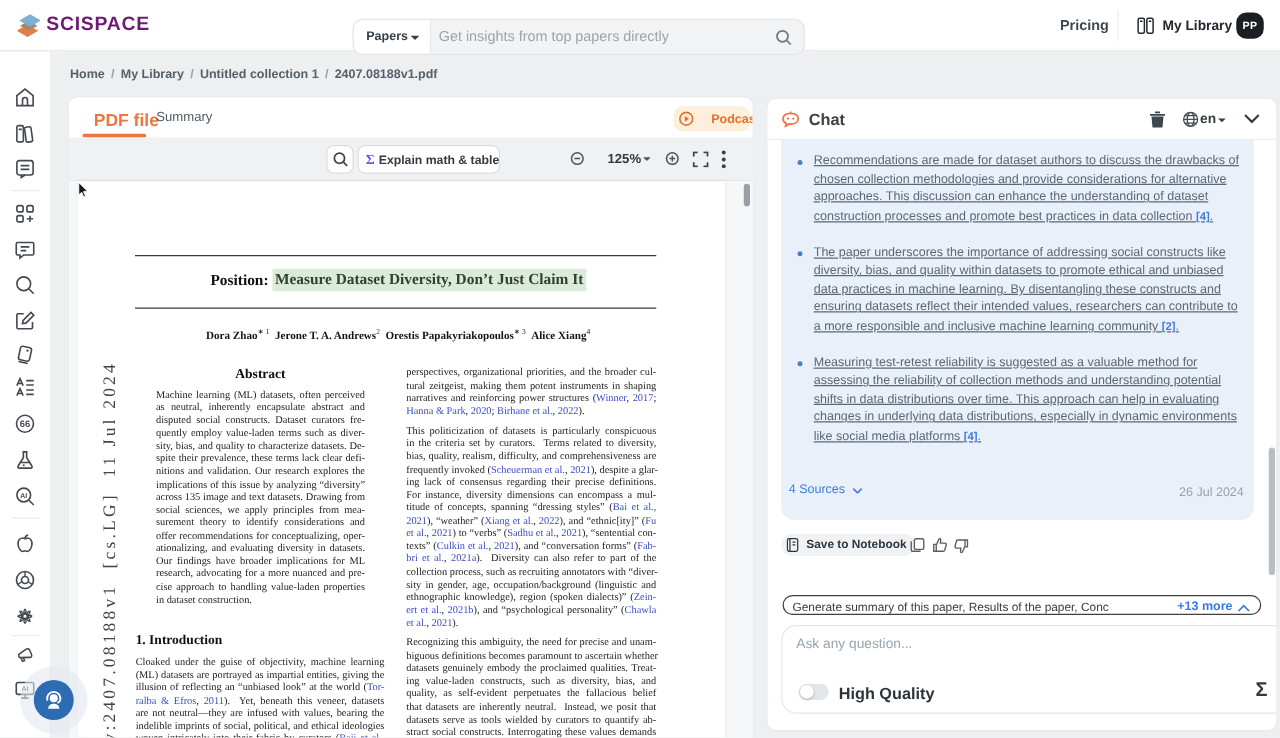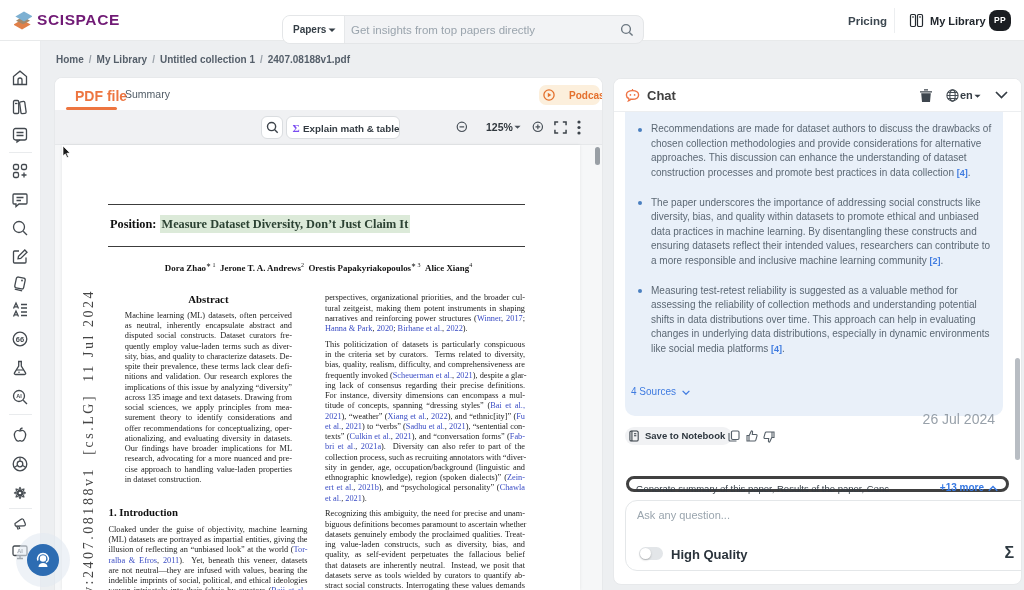"Recommendations are made for dataset" .cmsg { text-decoration: none -> underline }
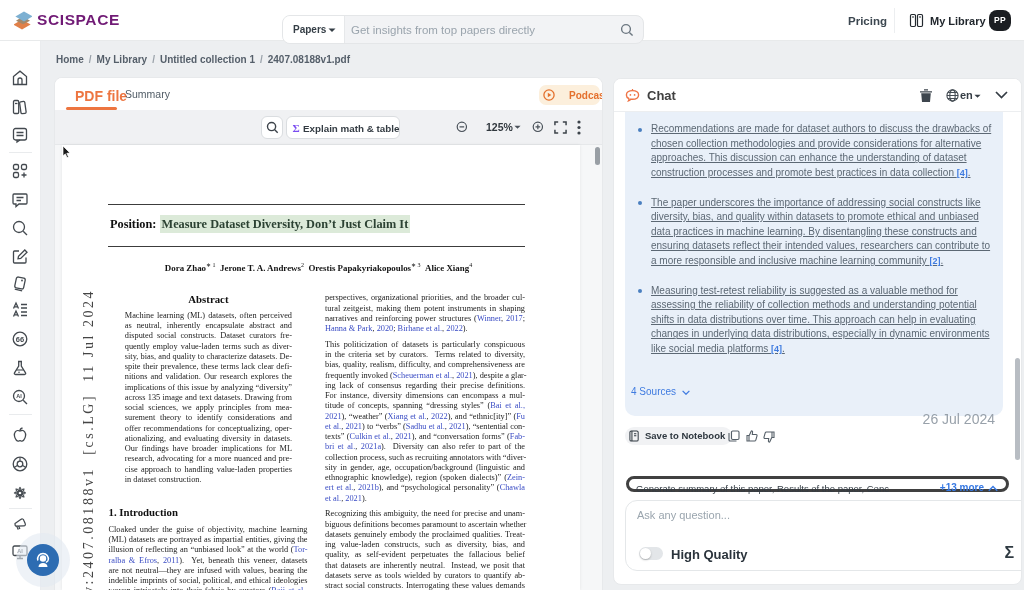"Position: Measure Dataset Diversity," #ptitle { text-align: left -> center }
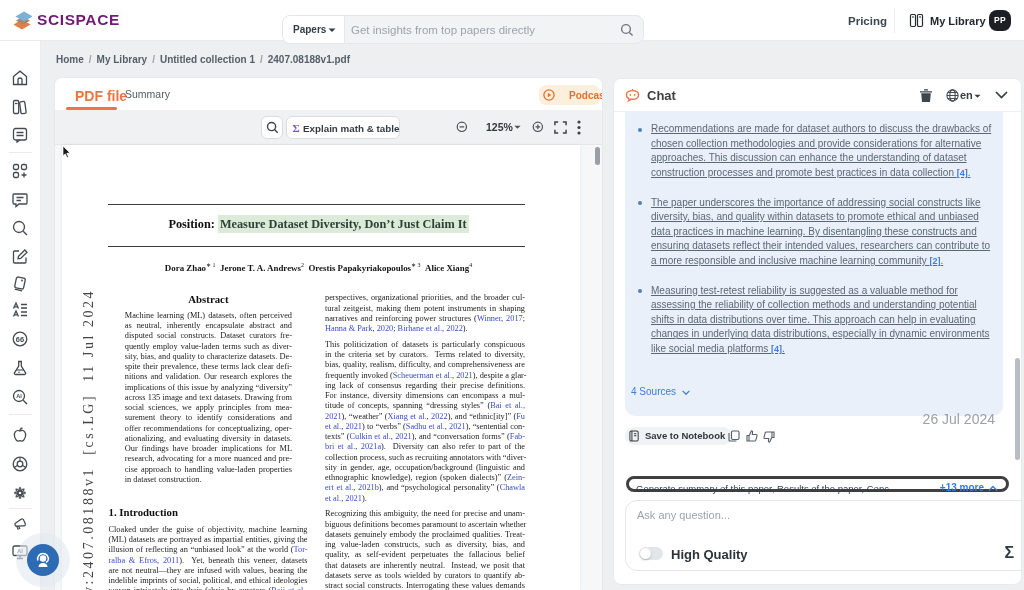"26 Jul 2024" #msgdate { font-size: 14px -> 10px; top: 332px -> 310px }
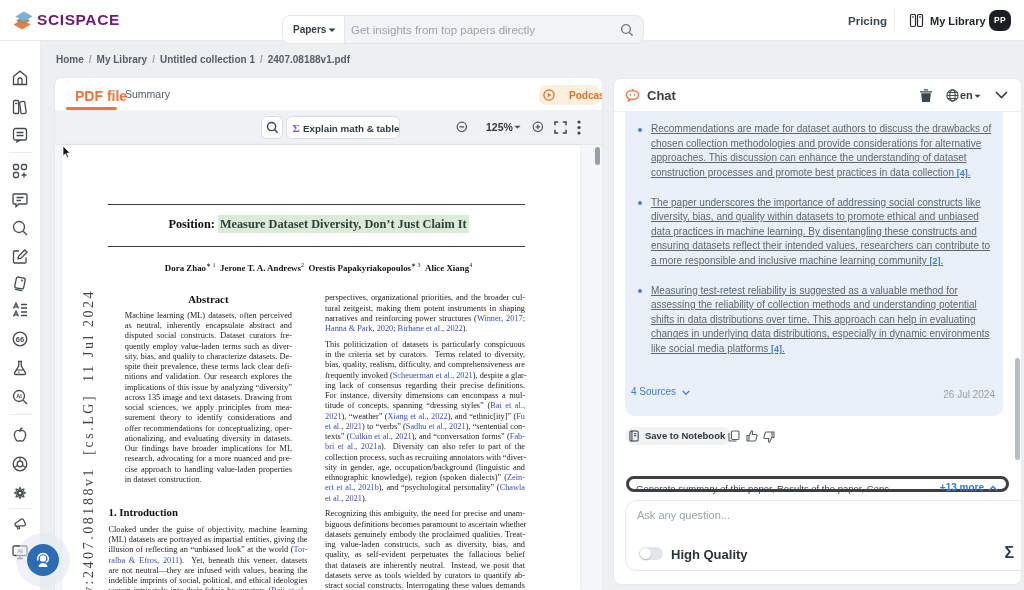"Generate summary of this paper," #sugg { border: 3px solid #404040 -> 1px solid #404040 }
